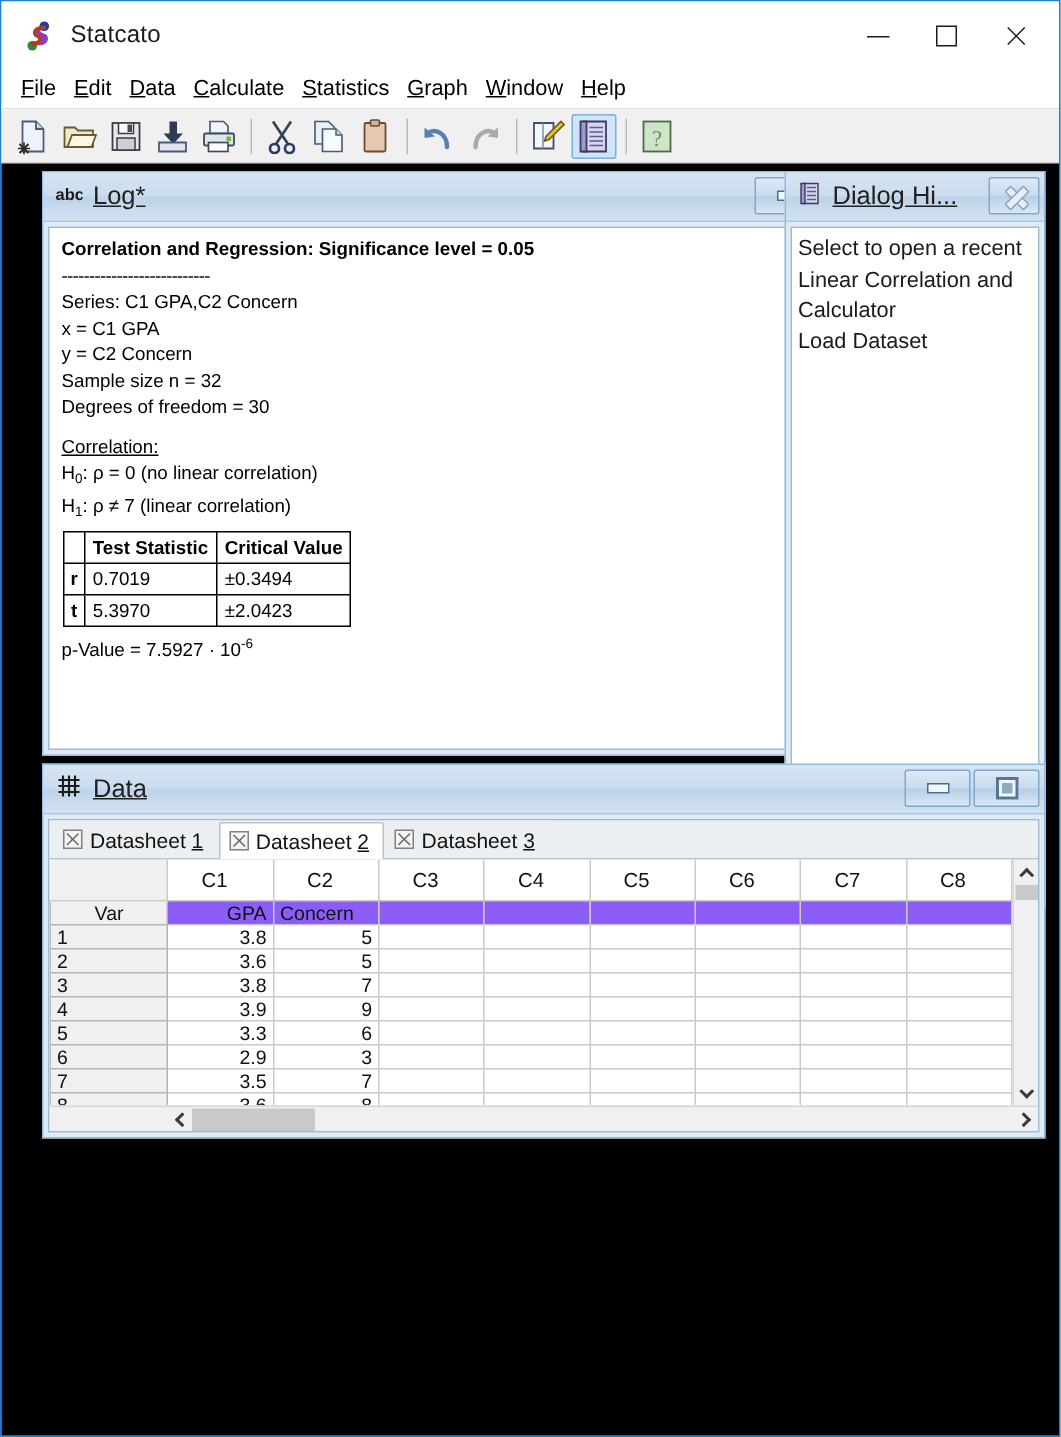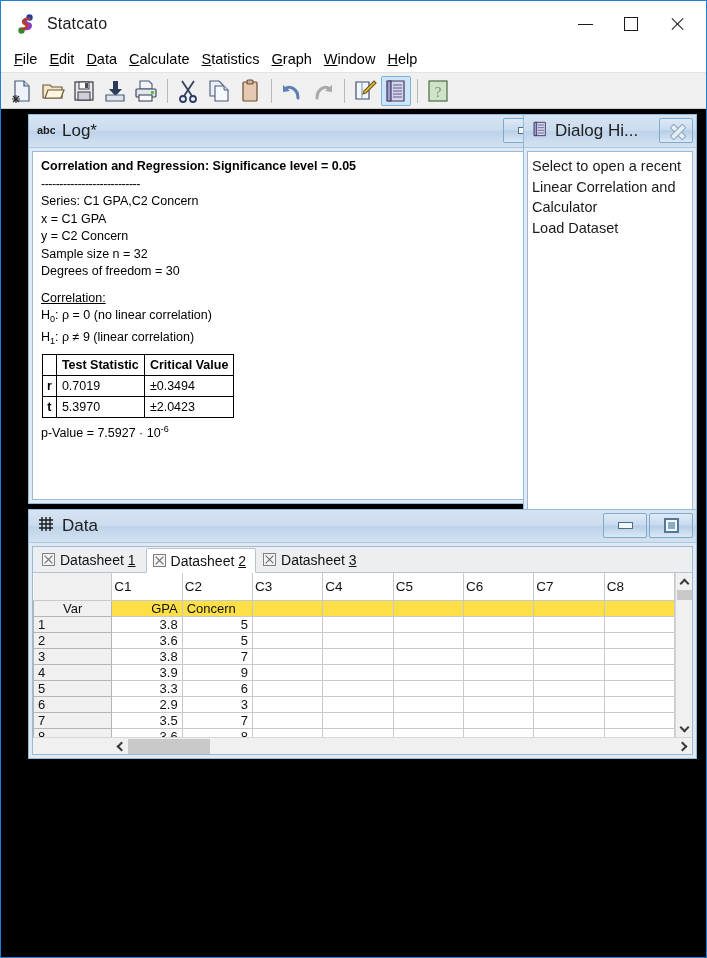"Log*" .frame-title-text { text-decoration: none -> underline }
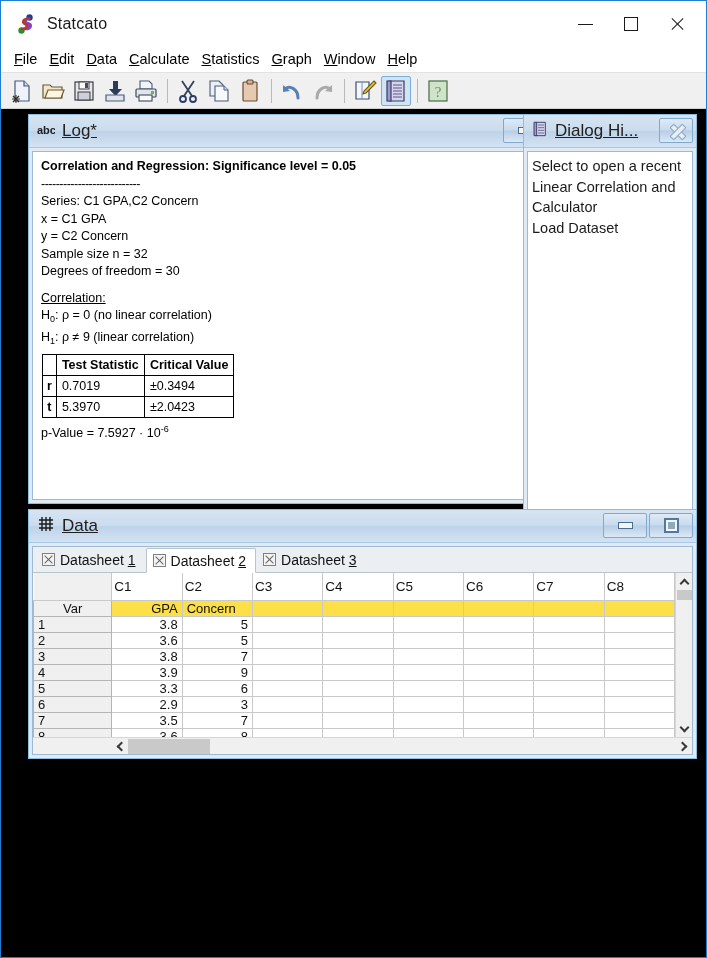": ρ ≠ 9 (linear" span { text: 9 -> 7 }
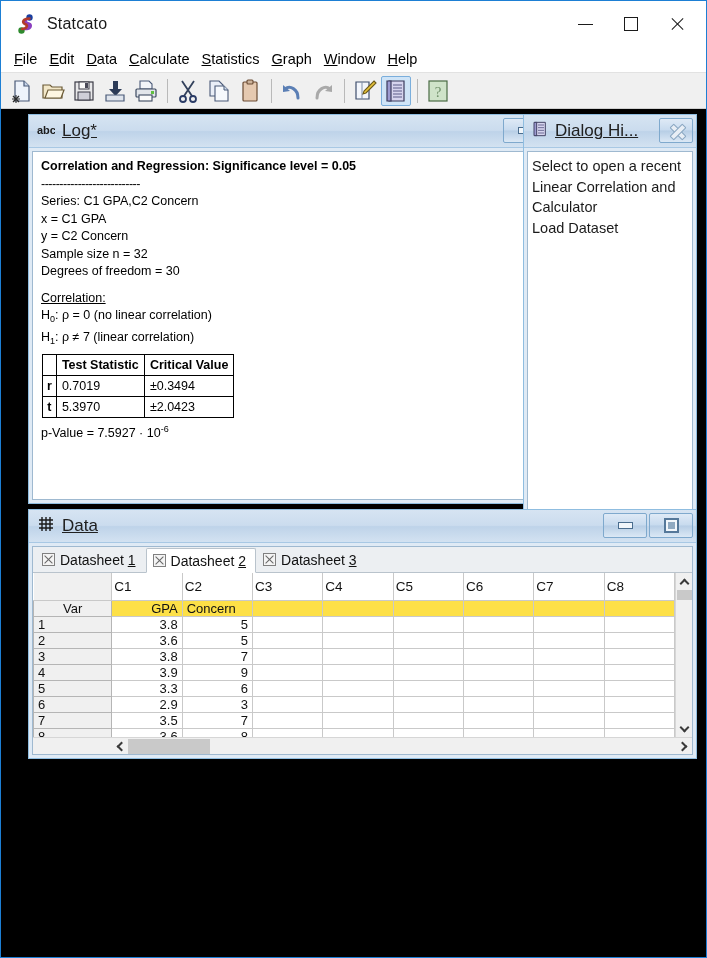"C1" table.datagrid th.colhdr { padding-left: 2px -> 22px }
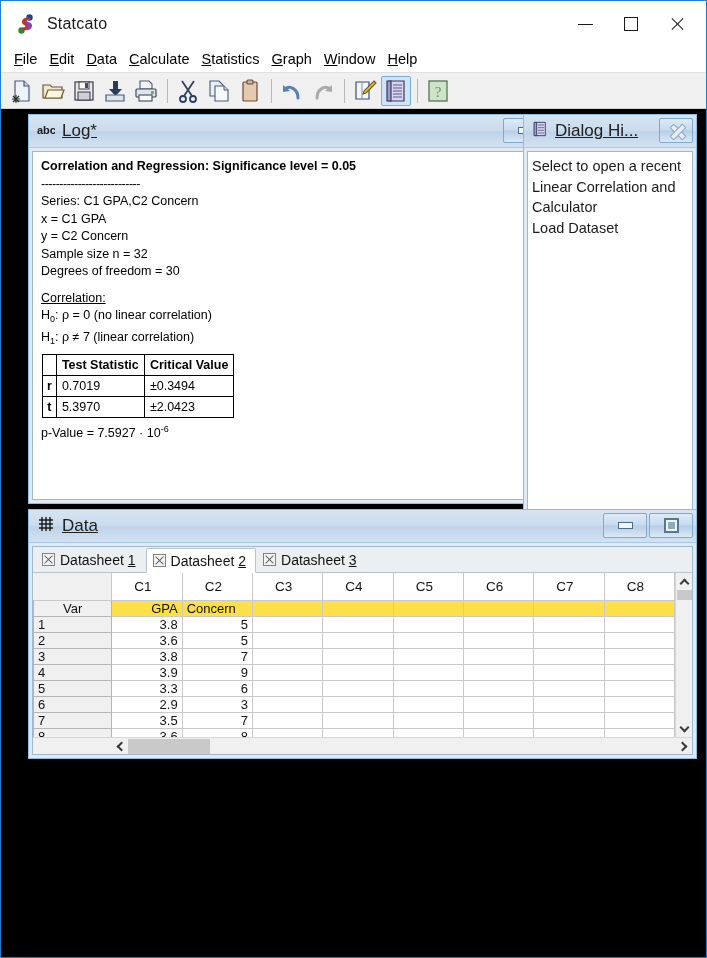"GPA" table.datagrid td.namecell { background: #fde047 -> #8b5cf6 }
